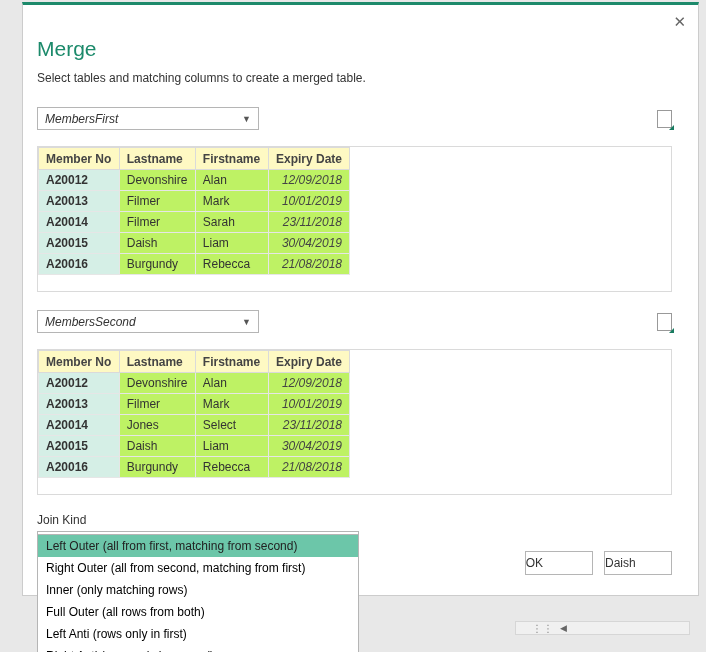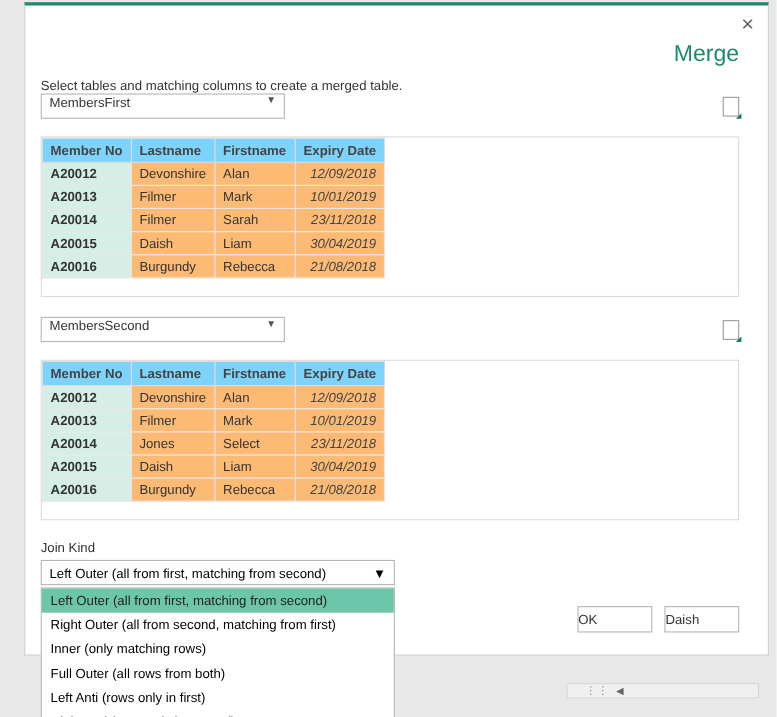"Merge" .title { text-align: right -> none }
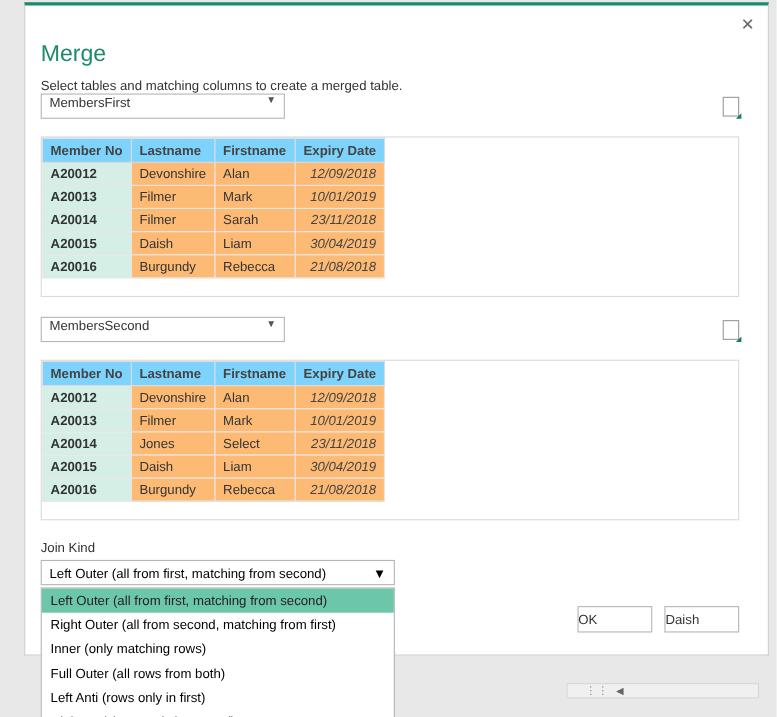"Select tables and matching columns" .subtitle { margin-bottom: none -> 22px }
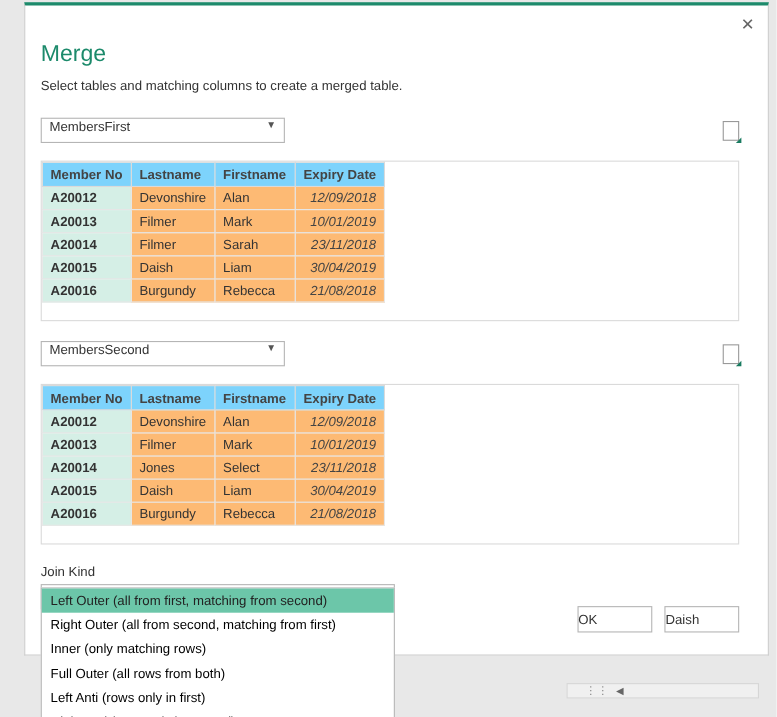"MembersFirst" .select { align-items: flex-start -> center; font-style: none -> italic }
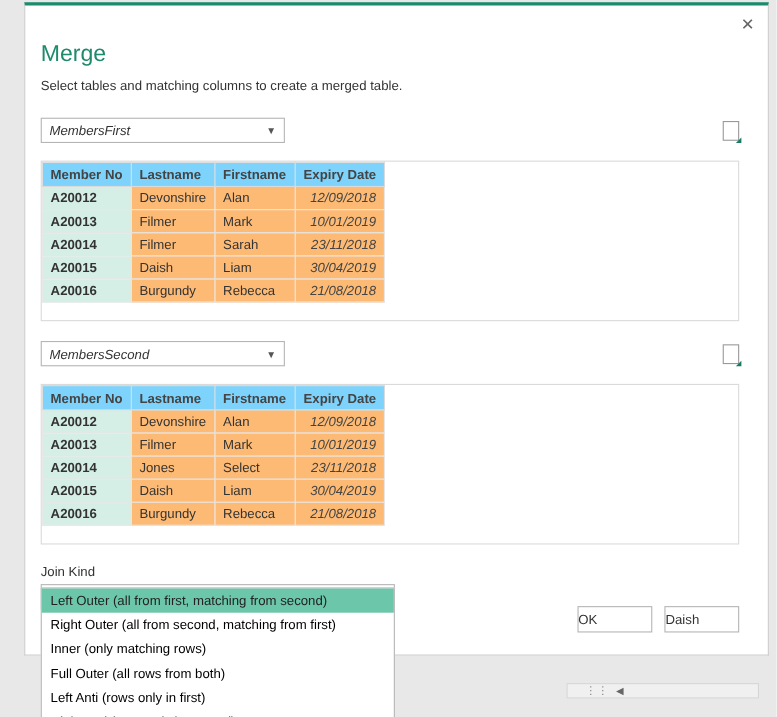"Member No" .datatable th { background: #7dd3fc -> #fef9c3 }
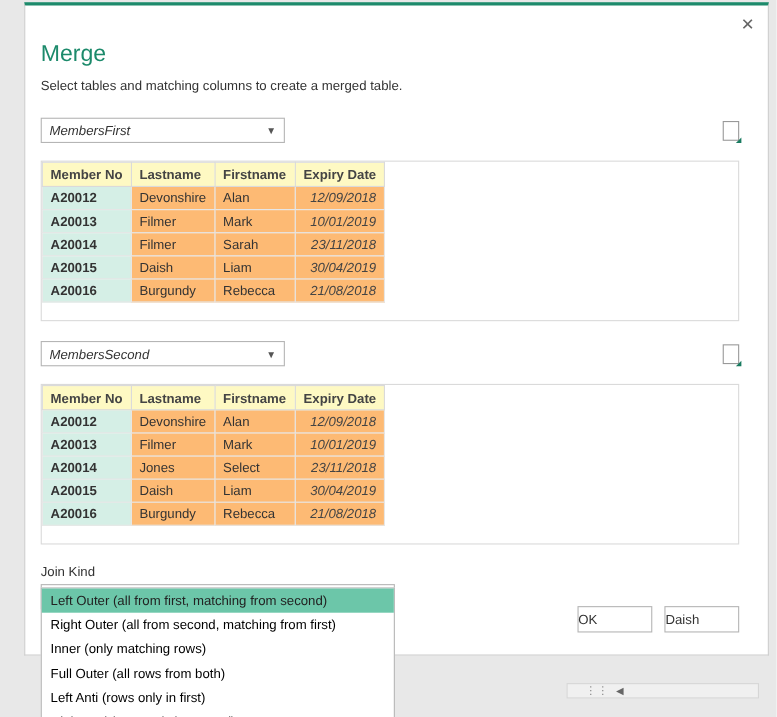"Devonshire" .datatable td { background: #fdba74 -> #bef264 }
